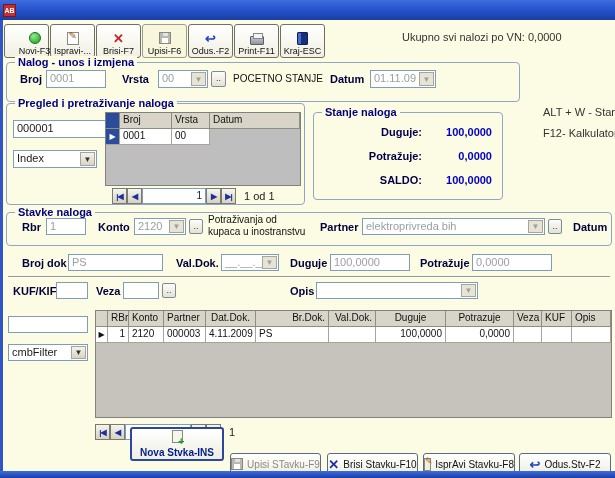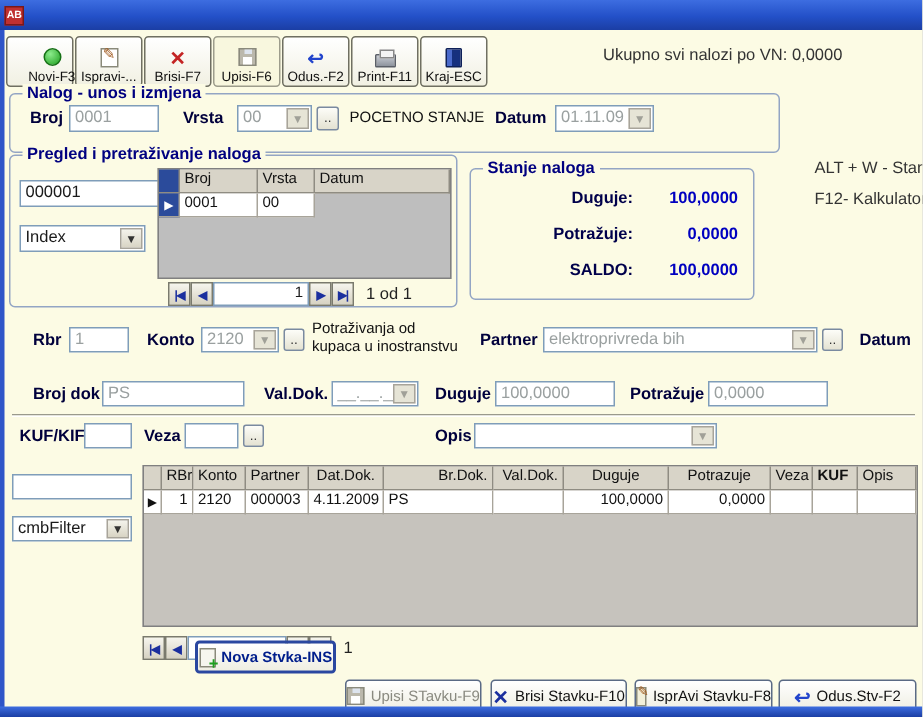"Stavke naloga" div.group { html: none -> <div> <span>Stavke naloga</span> </div> }
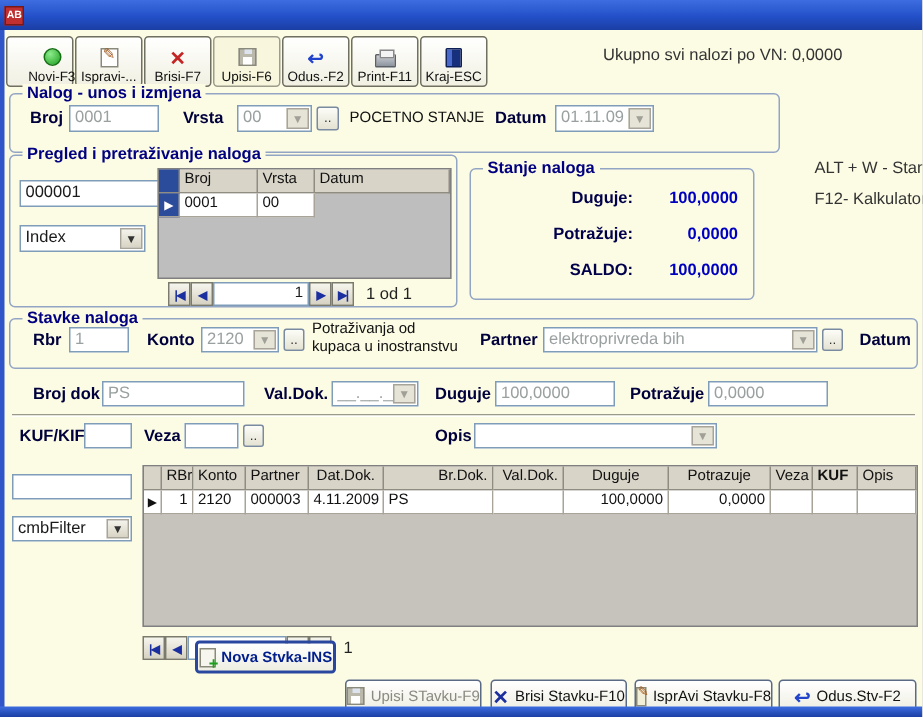"KUF" span.gcell { font-weight: bold -> none }
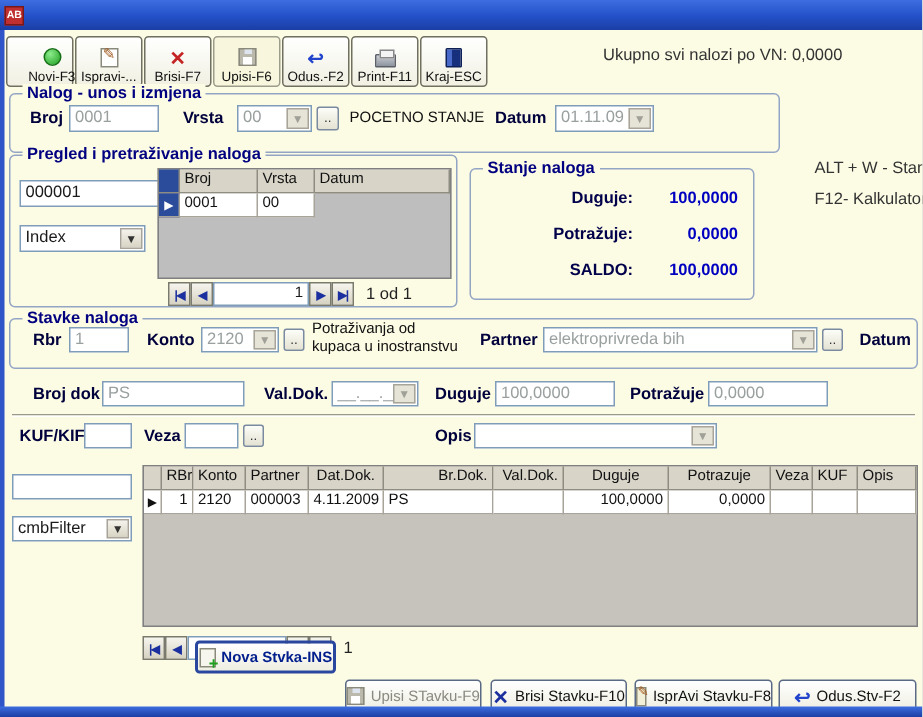"Nova Stvka-INS" div.btn { flex-direction: none -> column; height: 22px -> 34px }
